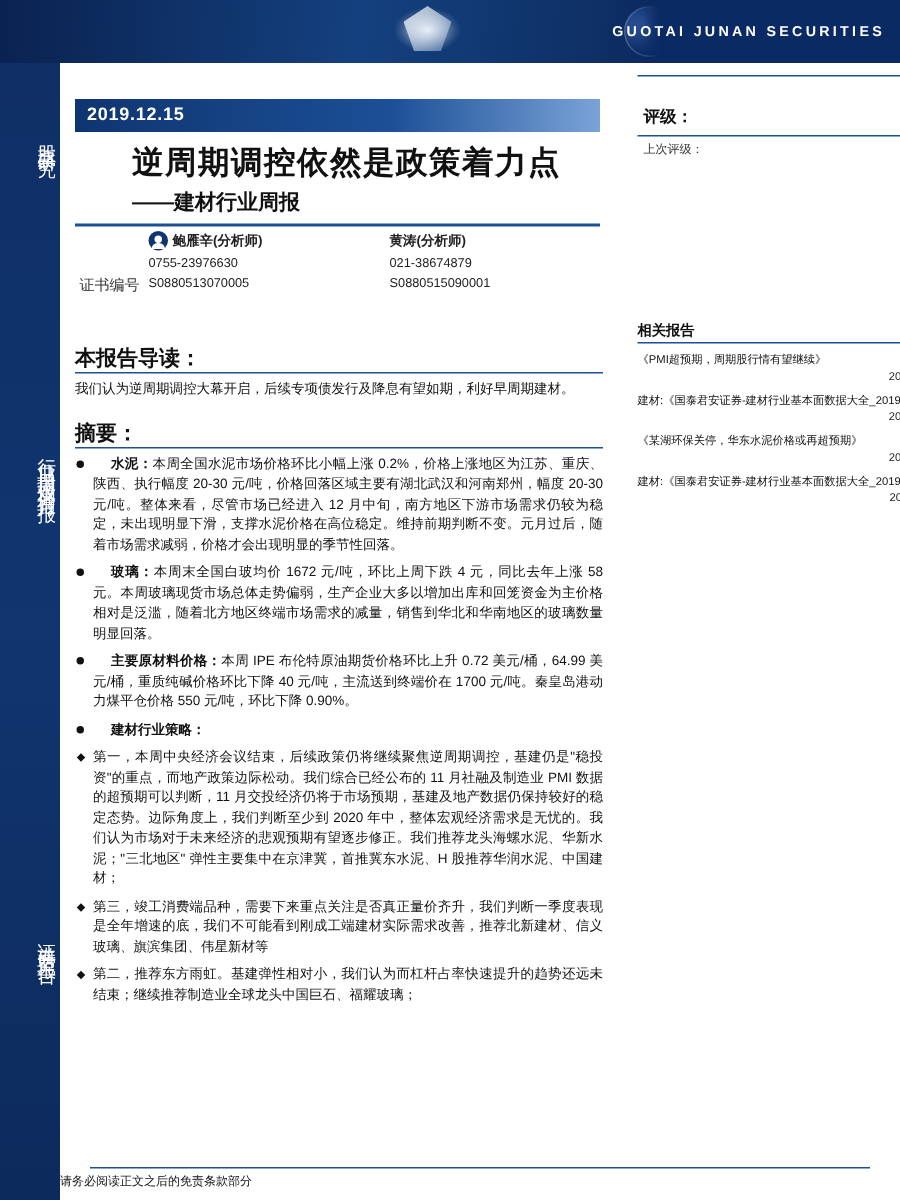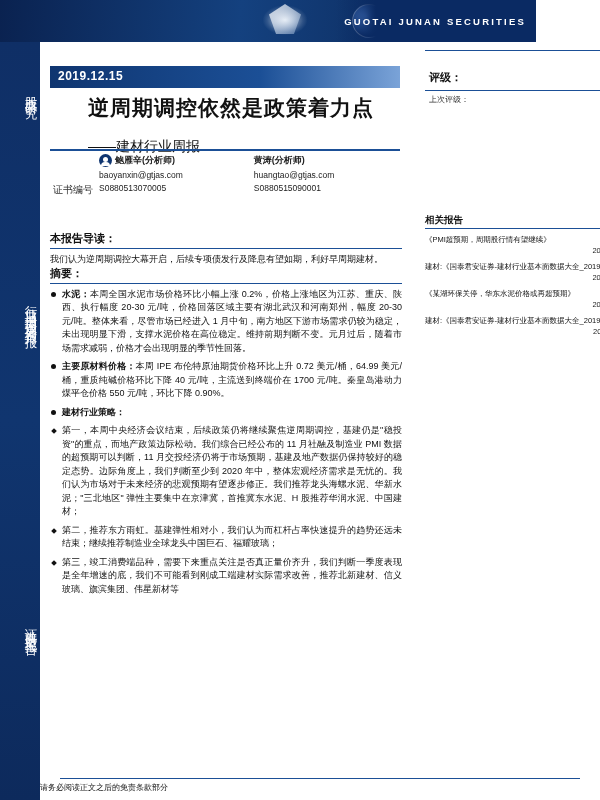"GUOTAI JUNAN SECURITIES" .header { width: 536px -> 600px }
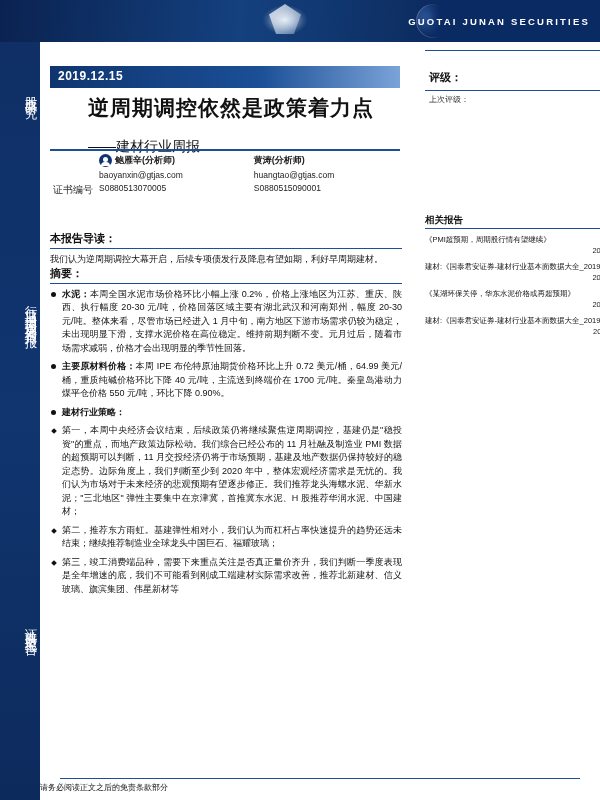"——建材行业周报" .doc-sub { font-weight: normal -> bold; top: 96px -> 84px }
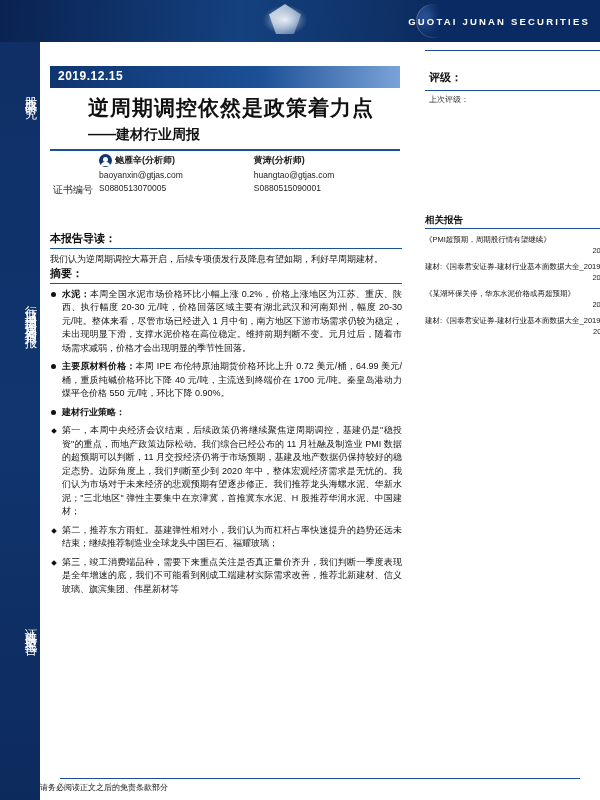"0755-23976630" tr { html: none -> <tr> <td></td> <td>0755-23976630</td> <td>021-38674879</td> </tr> }
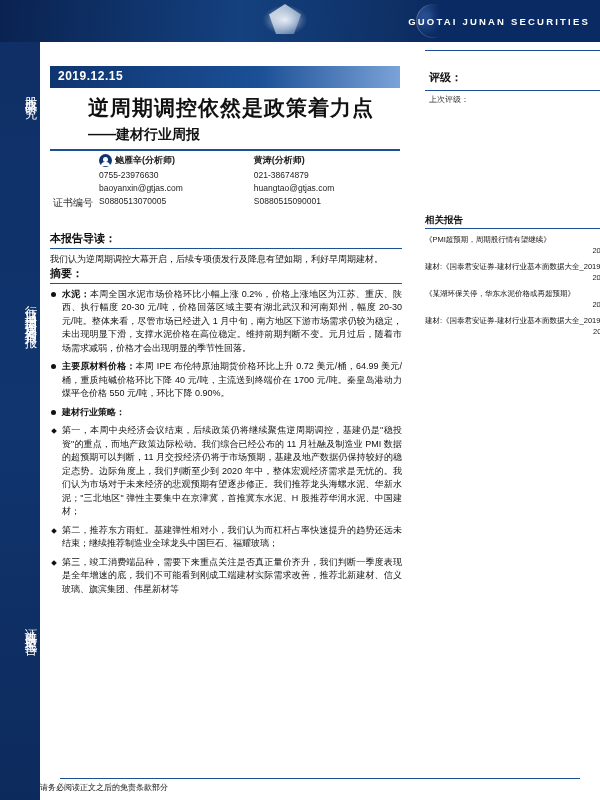"baoyanxin@gtjas.com" tr { html: <tr> <td></td> <td>baoyanxin@gtjas.com</td> <td>huangtao@gtjas.com</td> </tr> -> none }
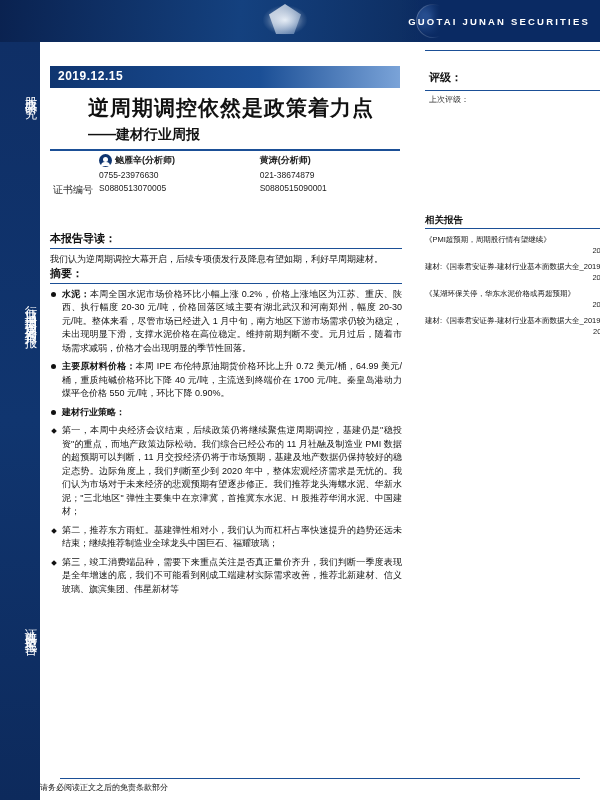"本报告导读：" .sec-head { font-size: 11px -> 14px }
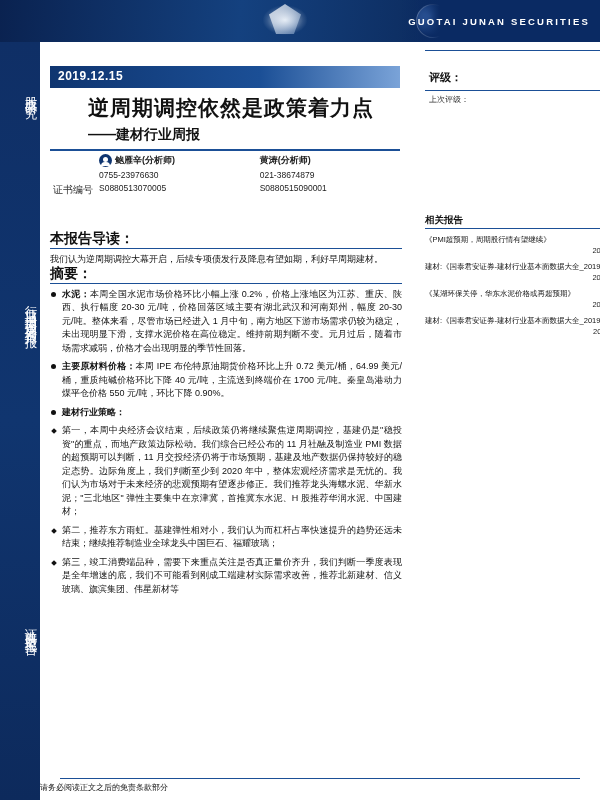"我们认为逆周期调控大幕开启，后续专项债发行及降息有望如期，利好早周期建材。" .para { margin: 0 0 1px 0 -> 0 0 16px 0 }
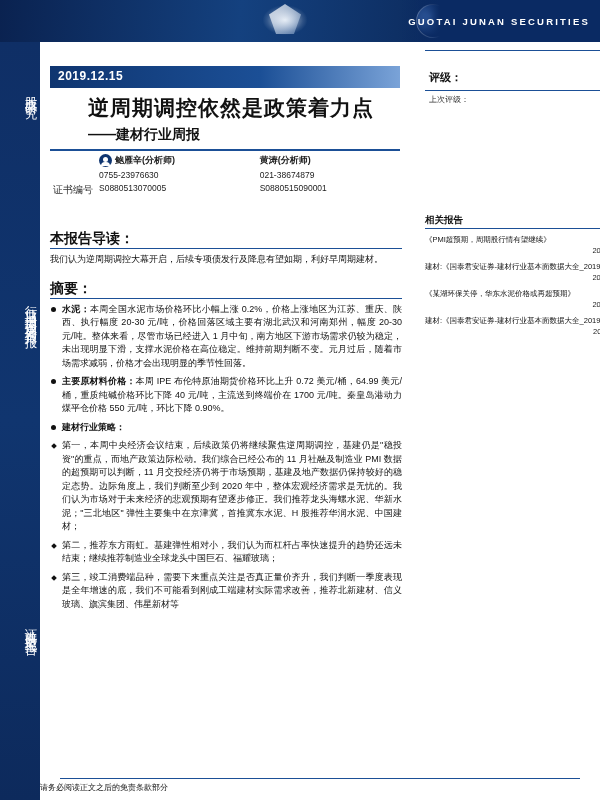"水泥：" .b { margin-left: none -> 12px }
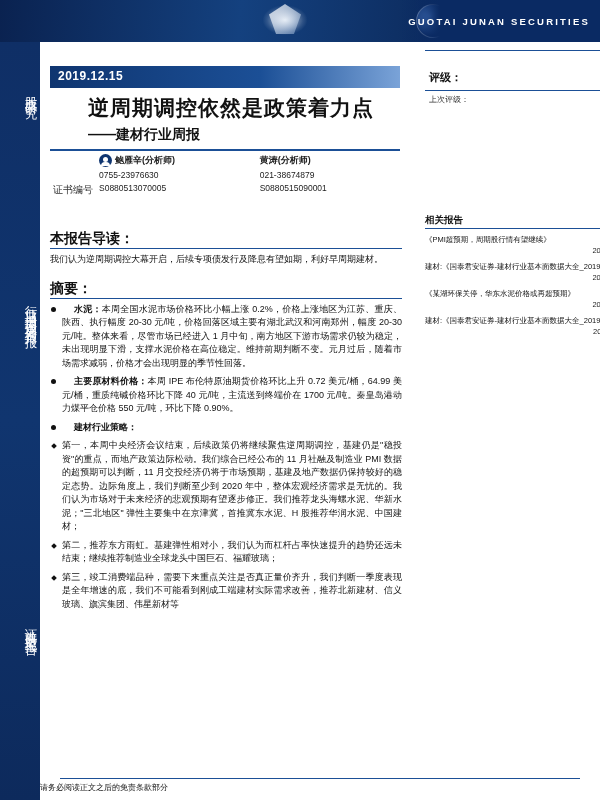"本周全国水泥市场价格环比小幅上涨" span { text: 1 -> 12 }
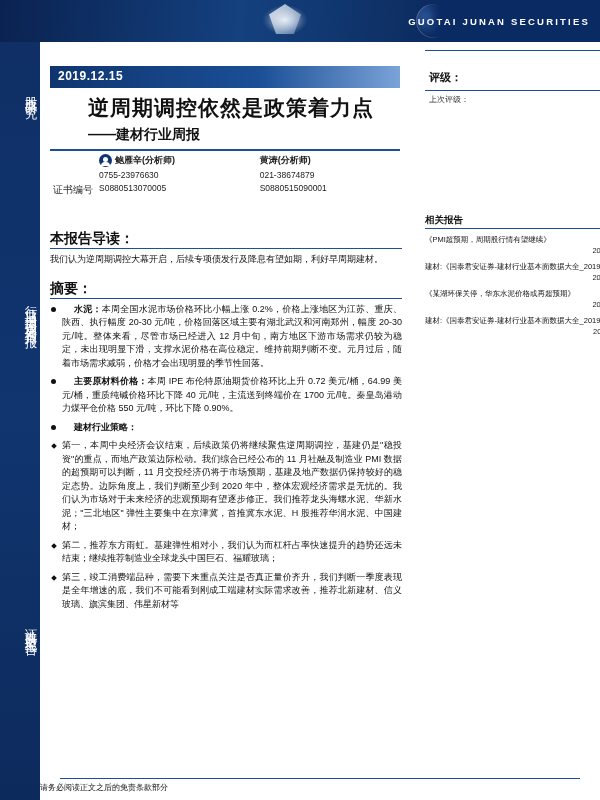"玻璃：本周末全国白玻均价 1672 元/吨，环比上周下跌 4 元，同比去年上涨" div.bullet { html: none -> <div> <span>玻璃：</span><span>本周末全国白玻均价 1672 元/吨，环比上周下跌 4 元，同比去年上涨 58 元。本周玻璃现货市场总体走势偏弱，生产企业大多以增加出库和回笼资金为主价格相对是泛滥，随着北方地区终端市场需求的减量，销售到华北和华南地区的玻璃数量明显回落。</span> </div> }
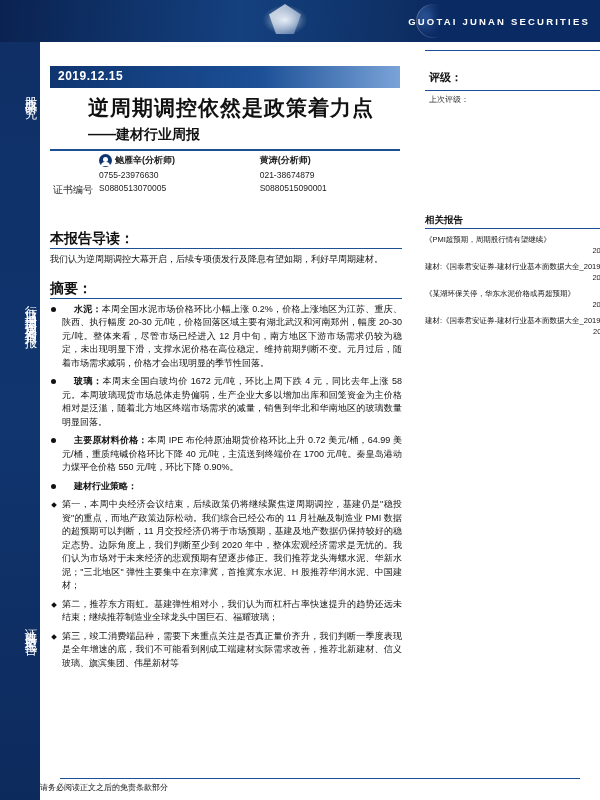"第二，推荐东方雨虹。基建弹性相对小，我们认为而杠杆占率快速提升的趋势还远未结束；" div.sub { order: before "第三，竣工消费端品种，需要下来重点关注是否真正量价齐升，我们判断一季度表现是全年" -> after "第三，竣工消费端品种，需要下来重点关注是否真正量价齐升，我们判断一季度表现是全年" }
